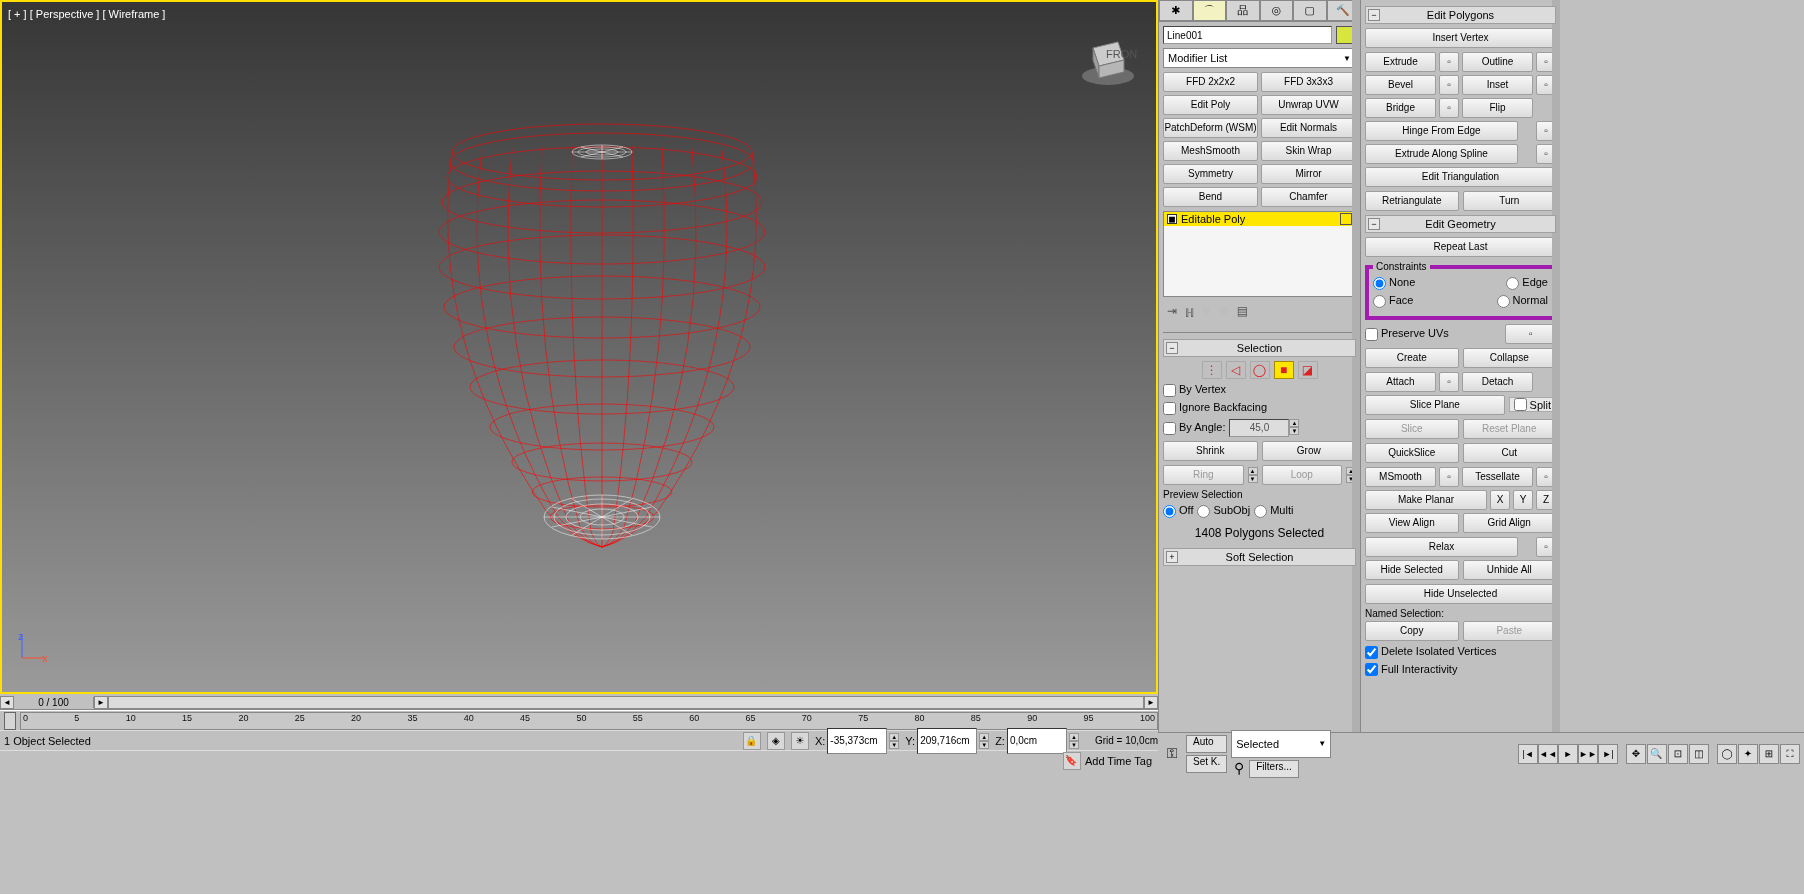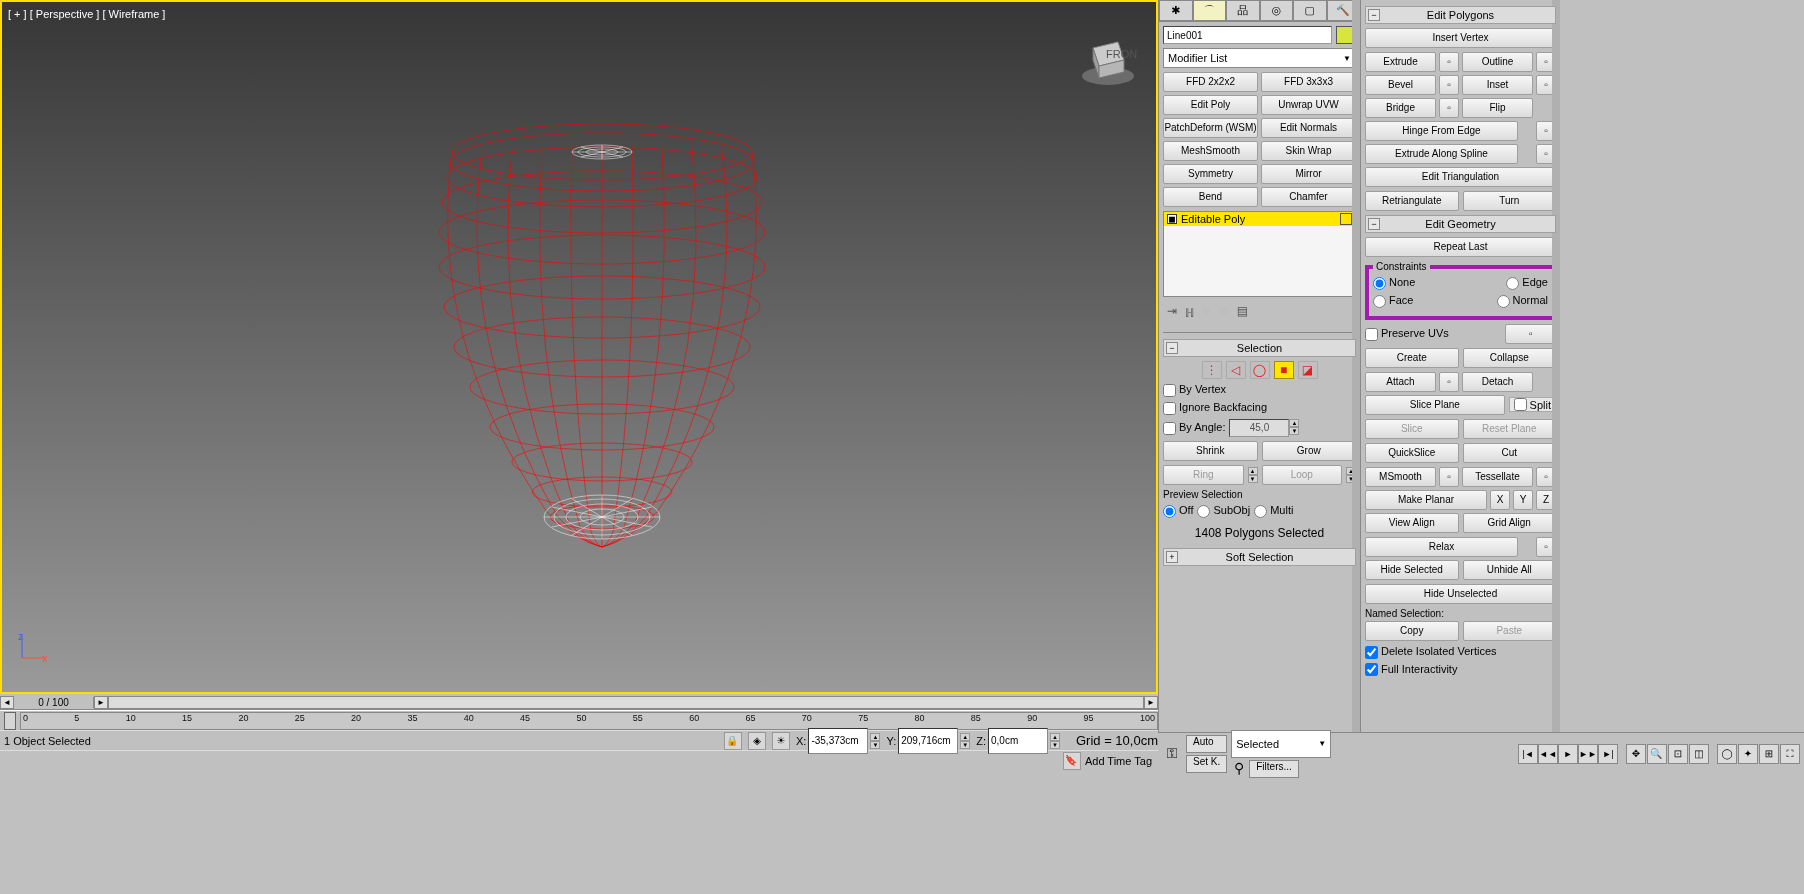"Grid = 10,0cm" .grid { font-size: 13px -> 10px }
